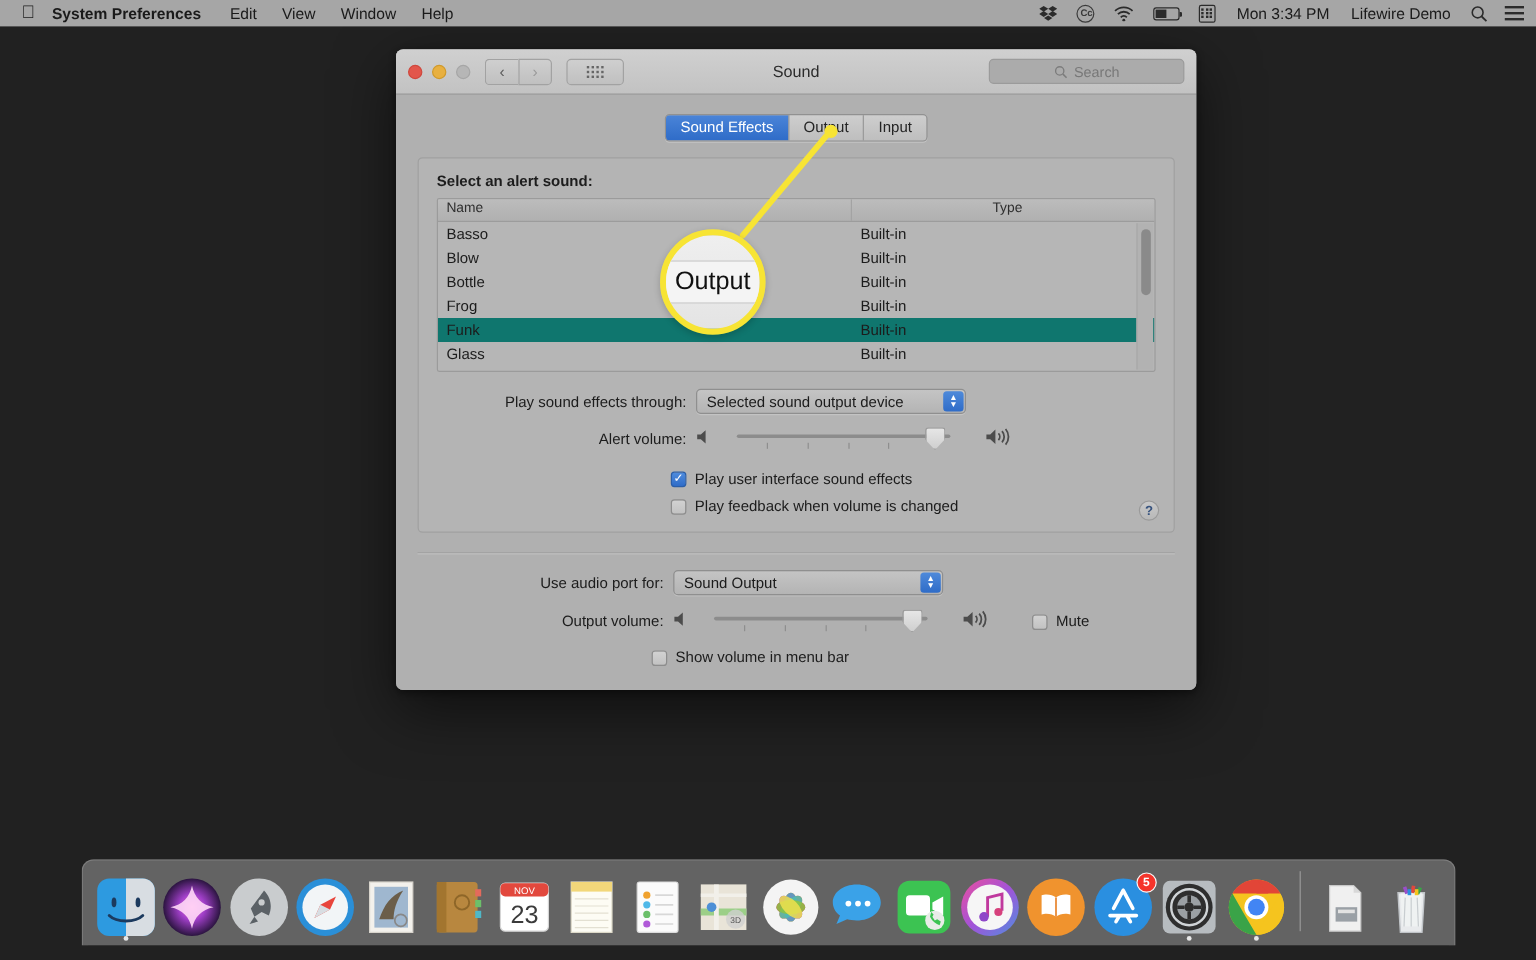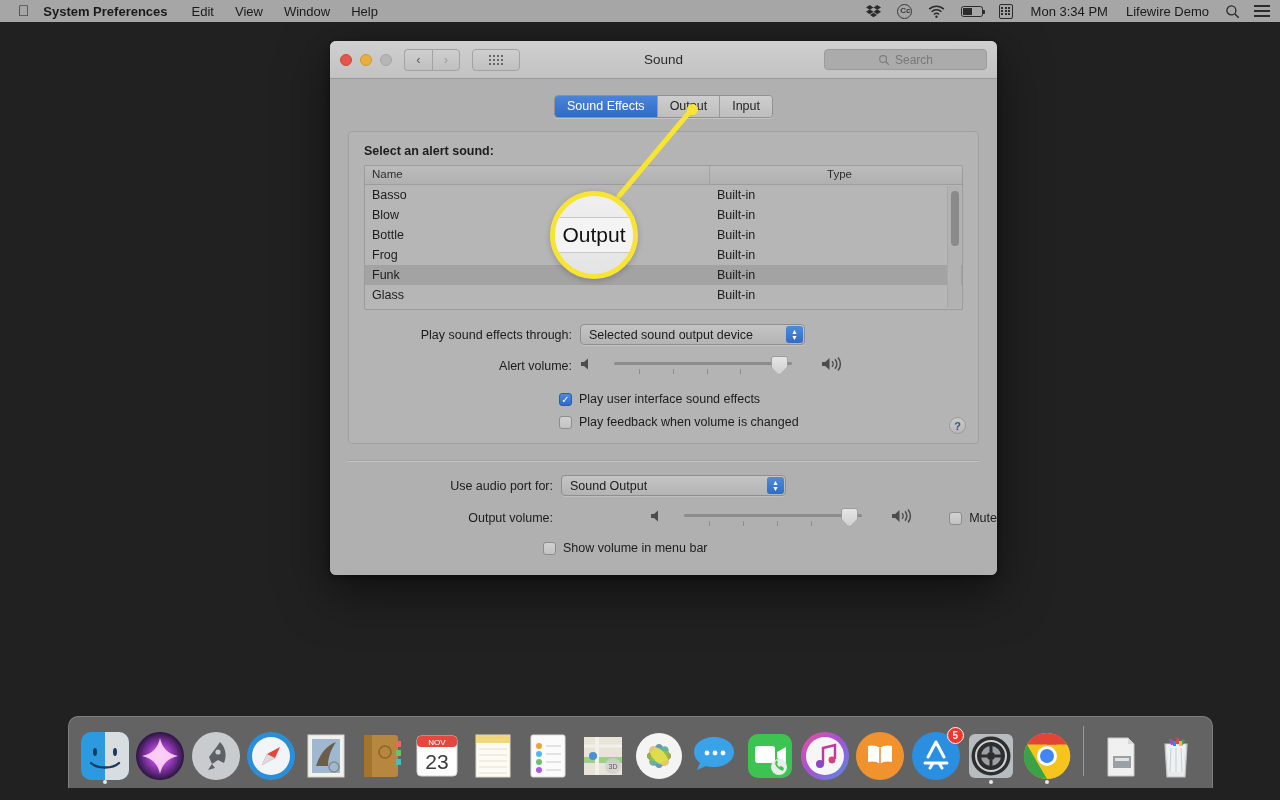"Funk" .trow.sel { background: #a3a3a3 -> #0f766e }
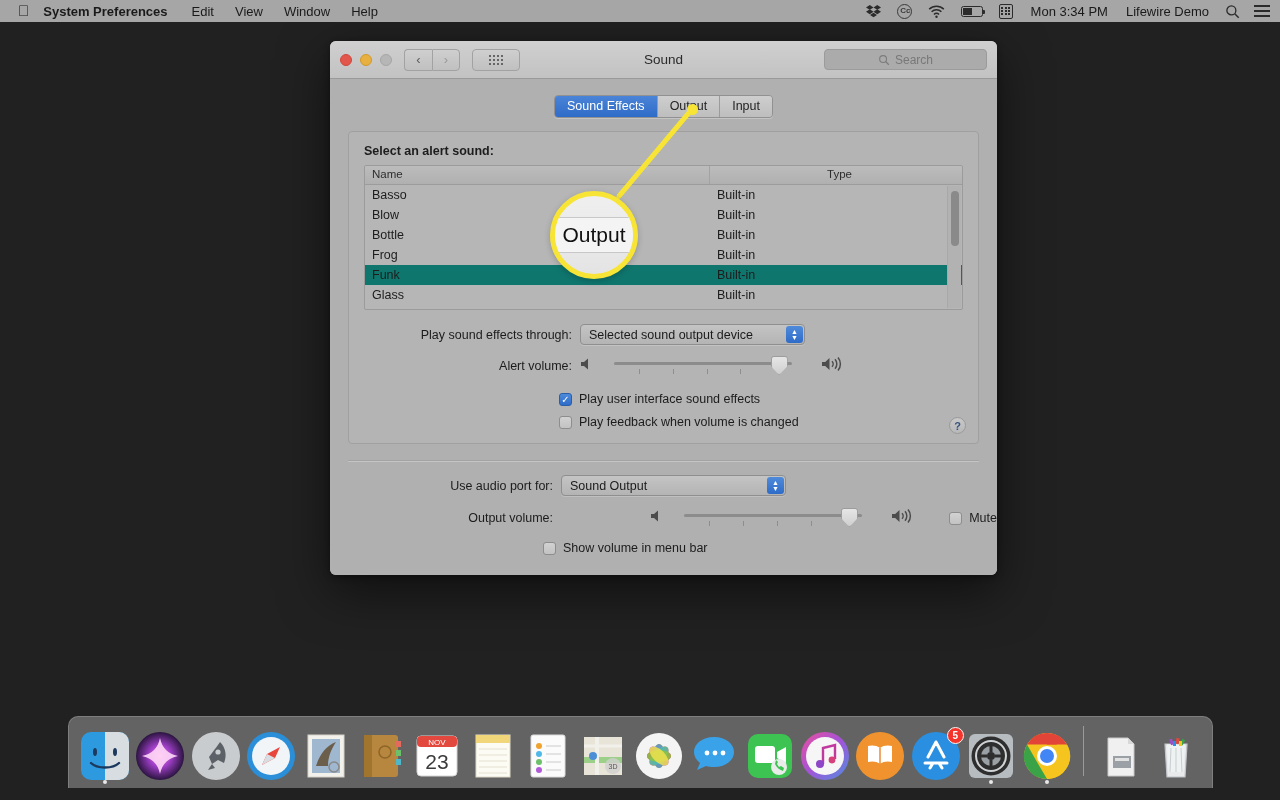"Output volume:" div.ctrlrow { justify-content: space-between -> none }
